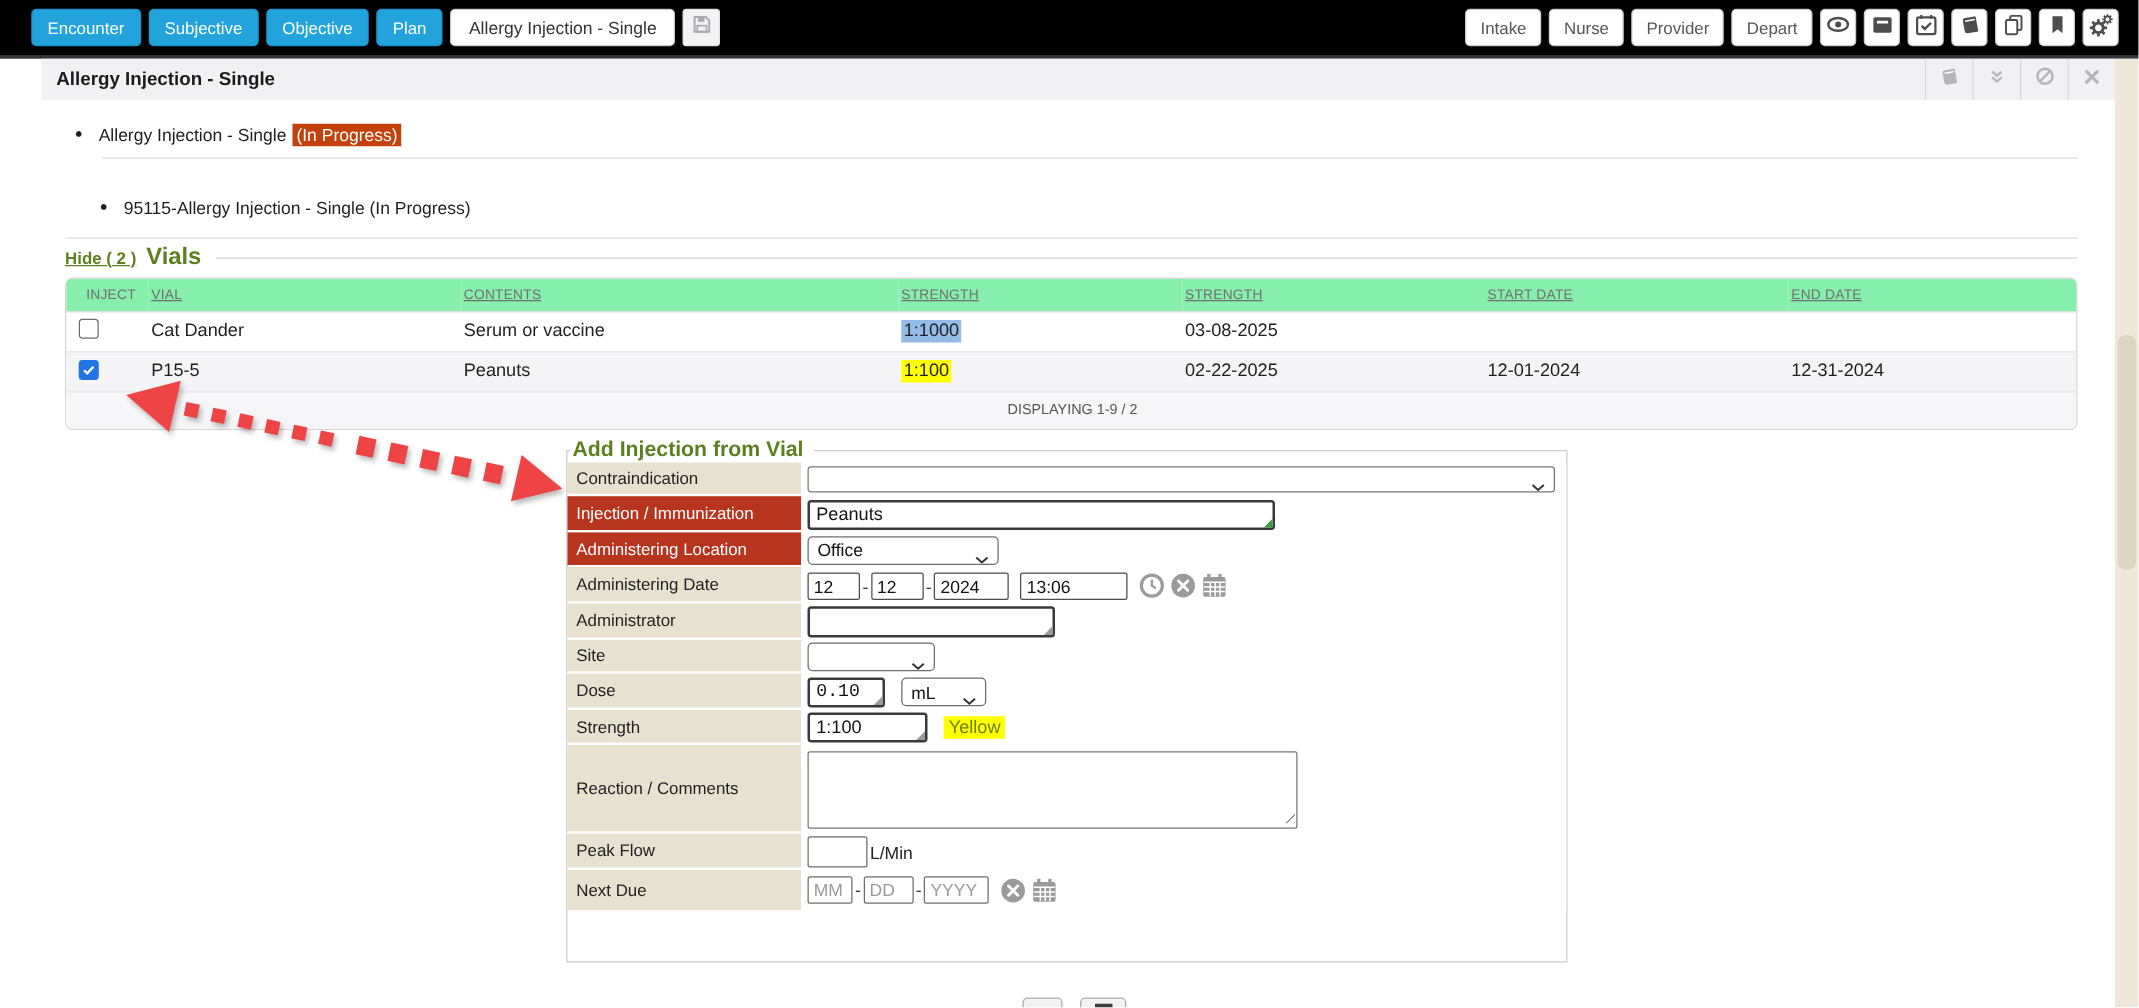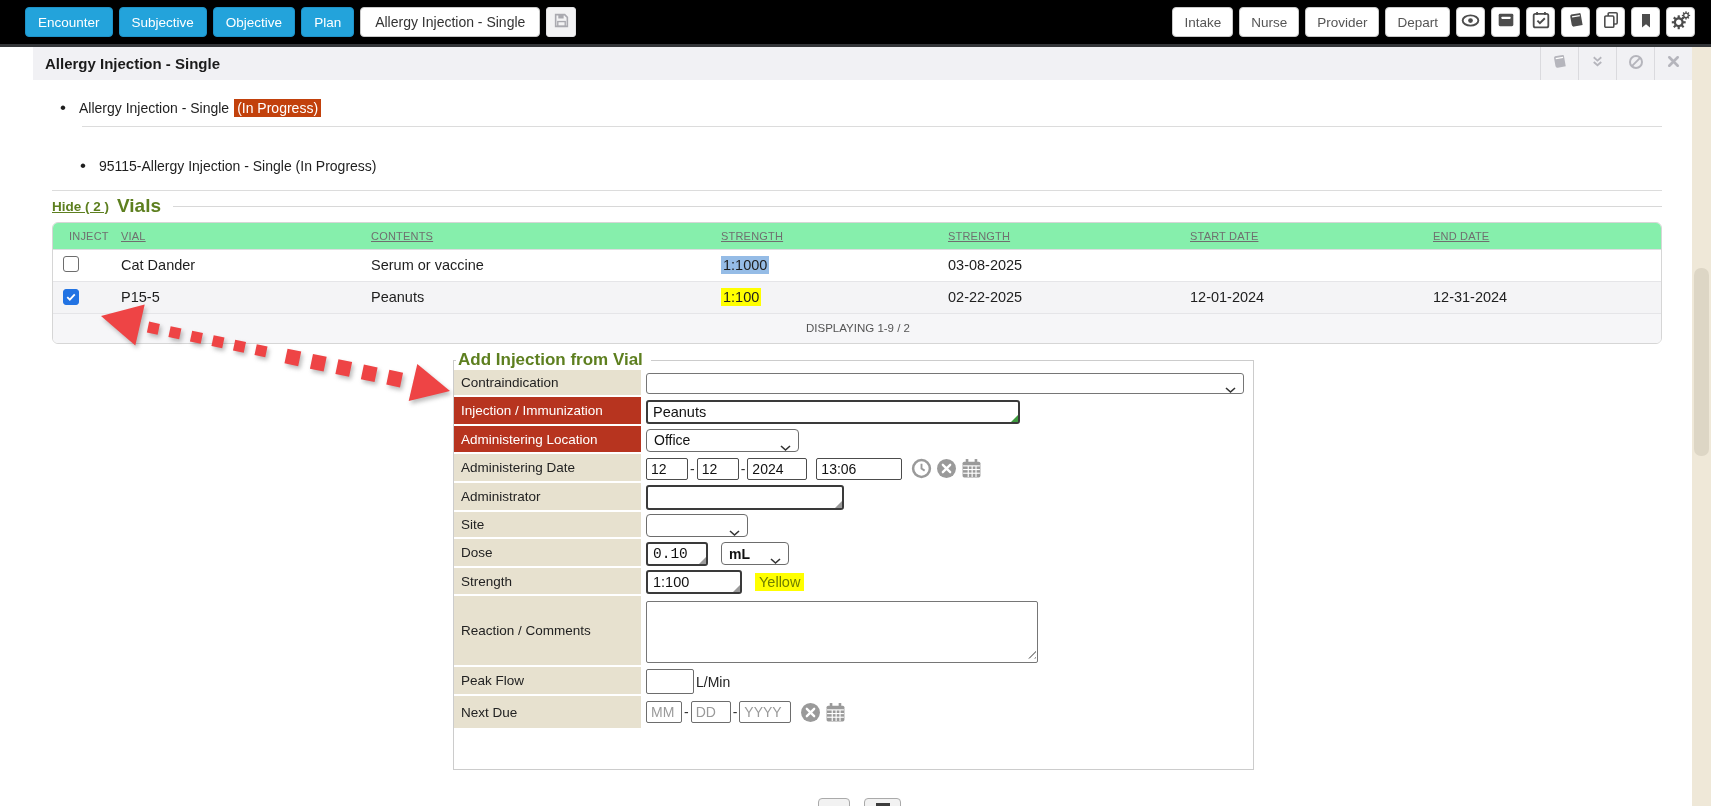"mL" span.sel { font-weight: bold -> none }
